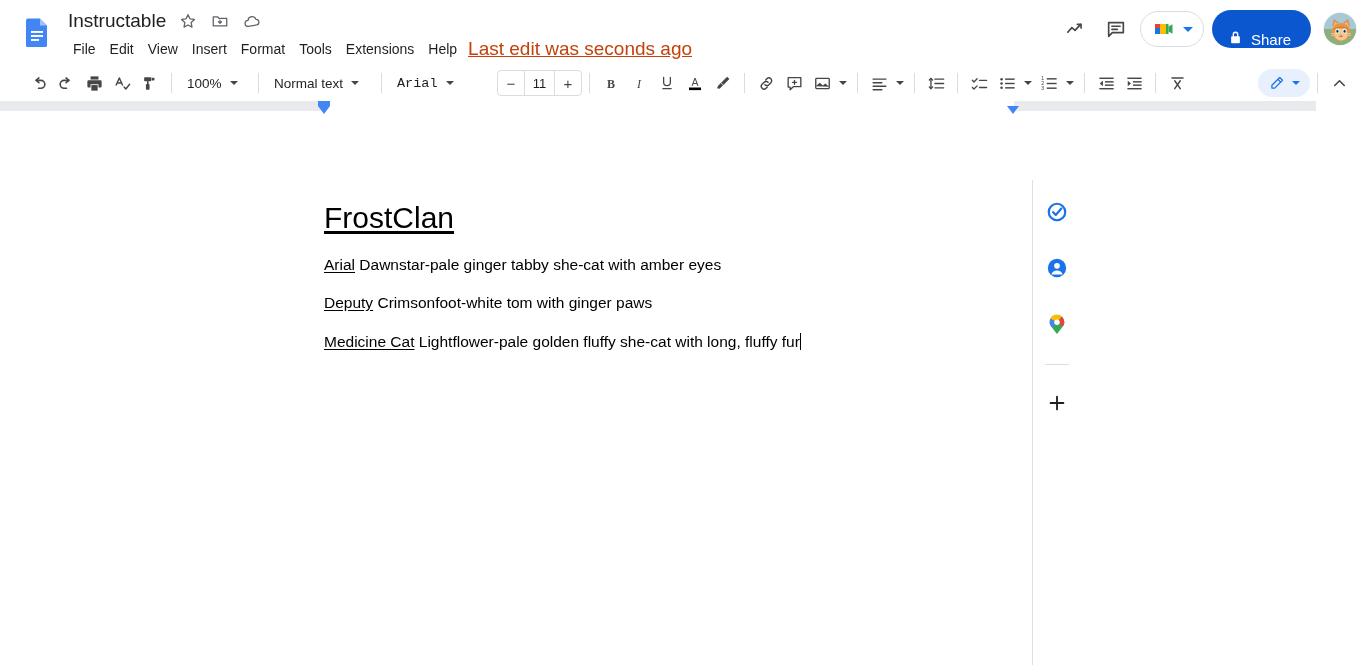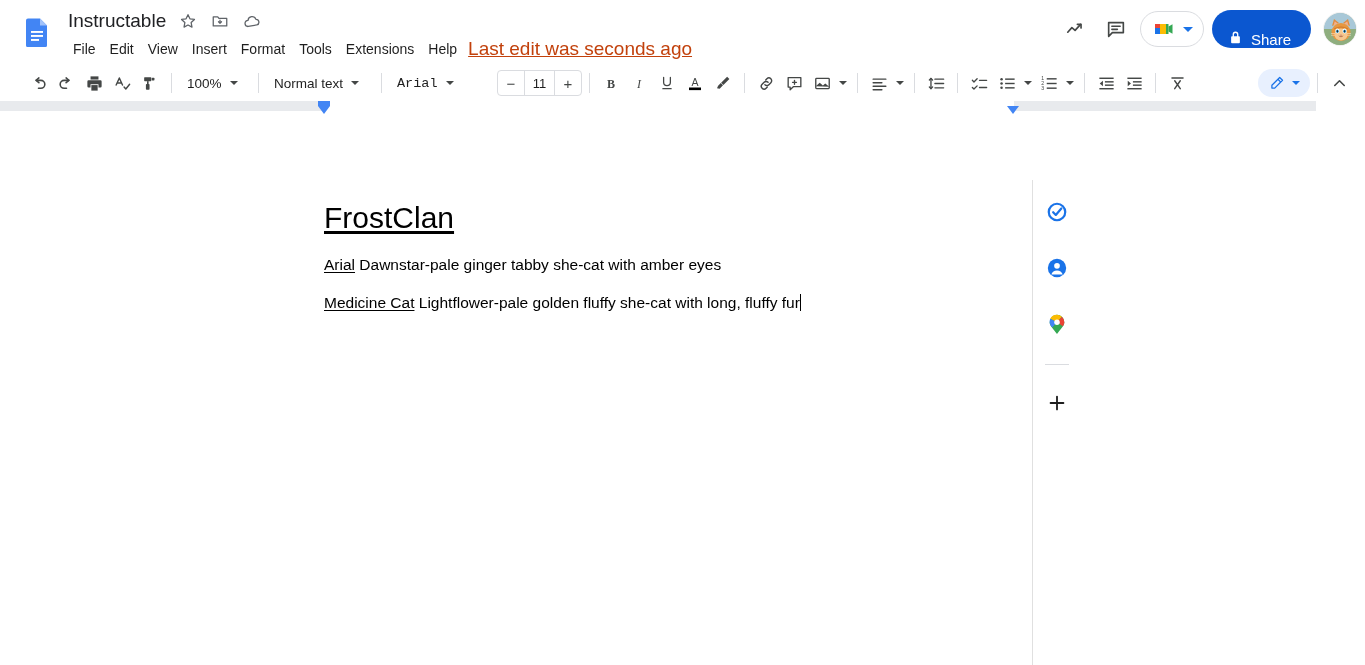"Deputy Crimsonfoot-white tom with ginger" p.doc-para { html: none -> <p> <span>Deputy</span><span> Crimsonfoot-white tom with ginger paws</span> </p> }
